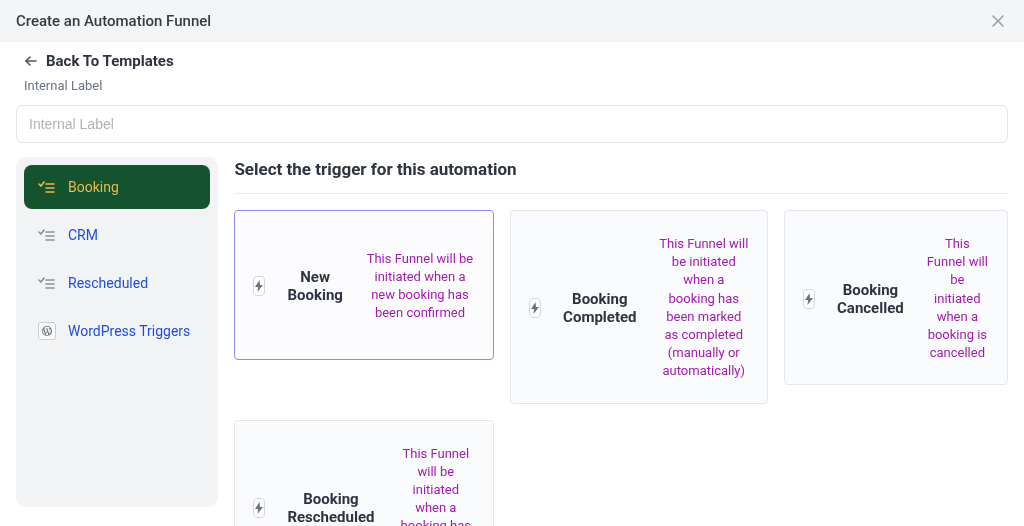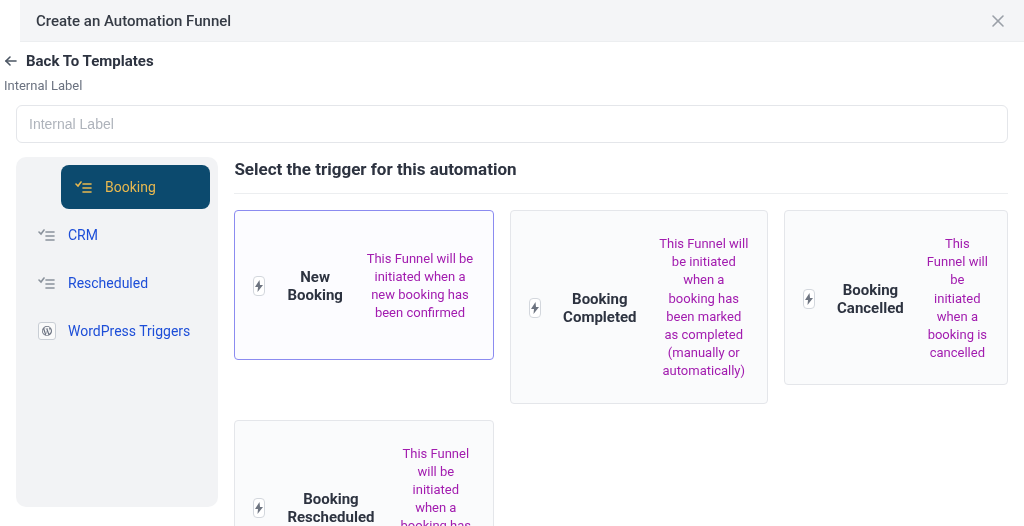"Create an Automation Funnel" .modal-header { margin-left: 20px -> none }
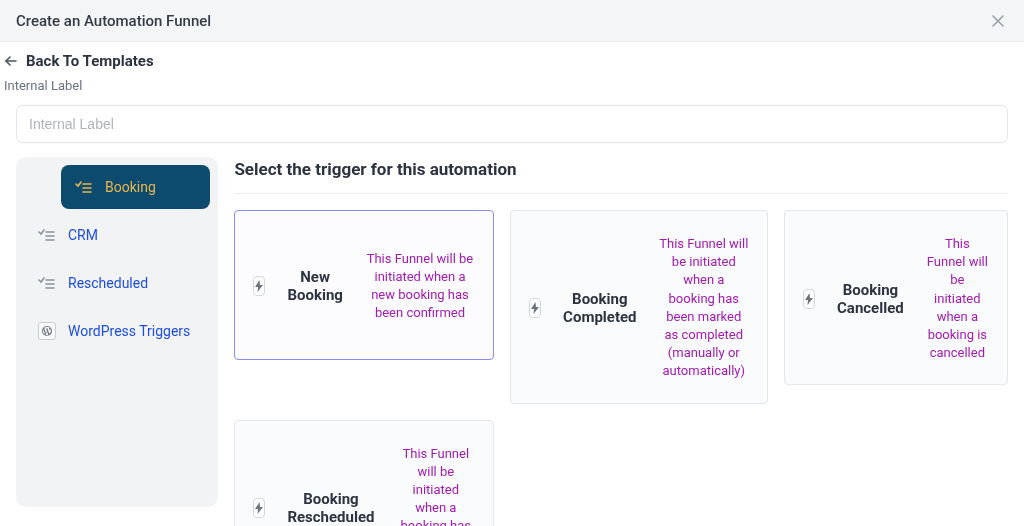"Back To Templates" .subheader { padding: 10px 16px 6px 4px -> 10px 16px 6px 24px }
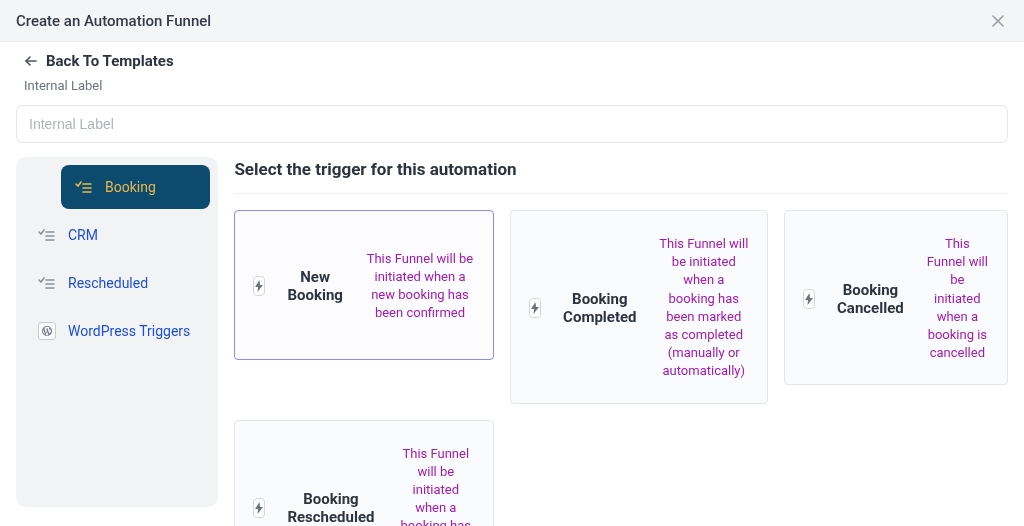"Booking" .sidebar-item.active { background: #0c4a6e -> #14532d; margin-left: 37px -> none }
